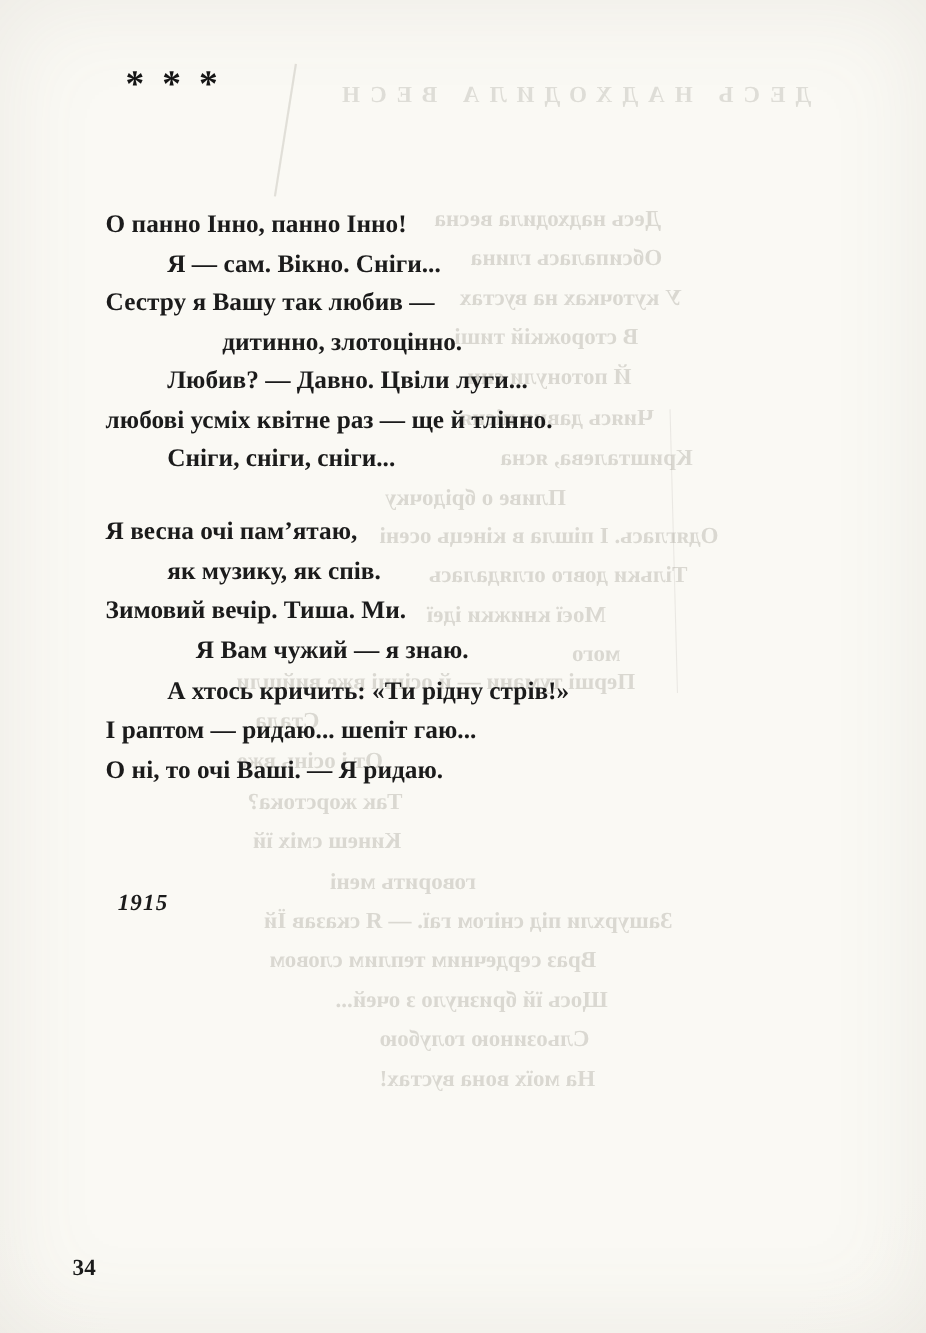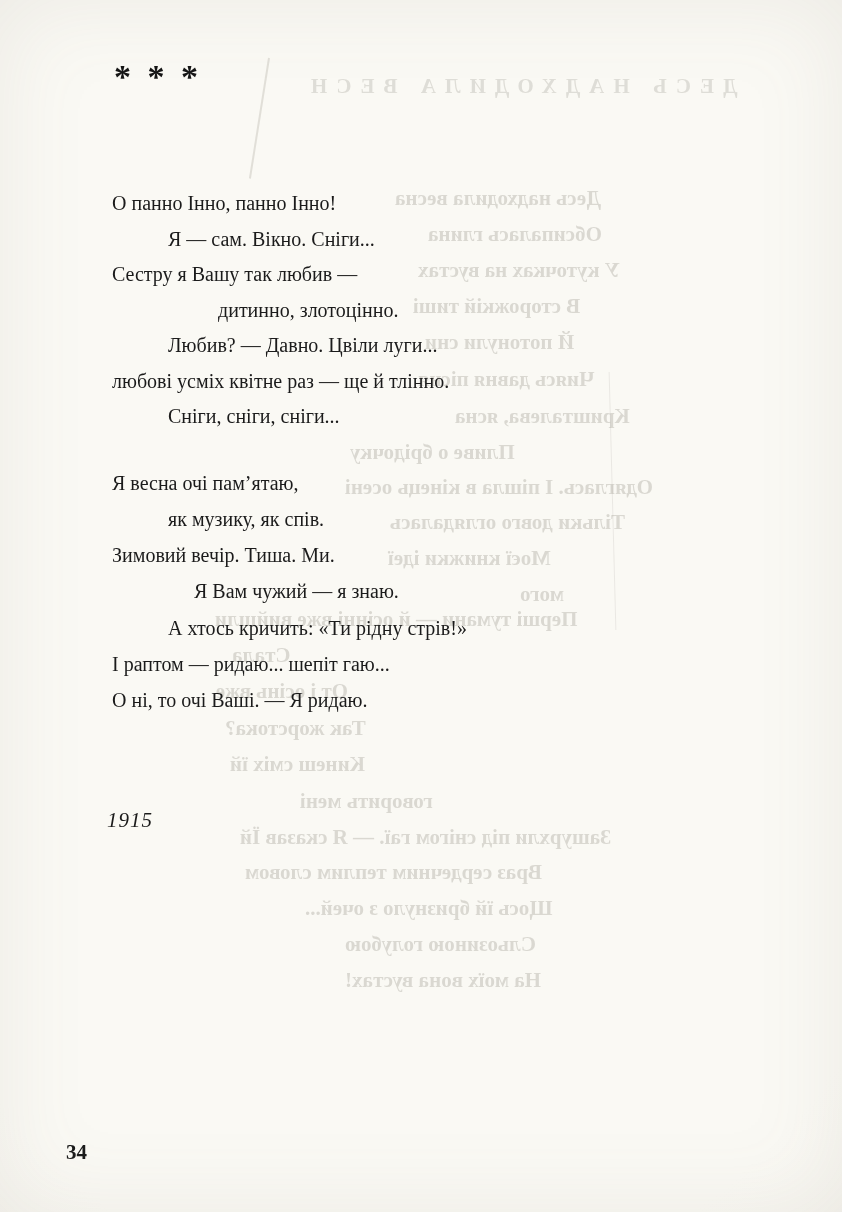"О панно Інно, панно Інно!" .poem { font-size: 20px -> 23px; font-weight: normal -> bold; left: 112px -> 96px }
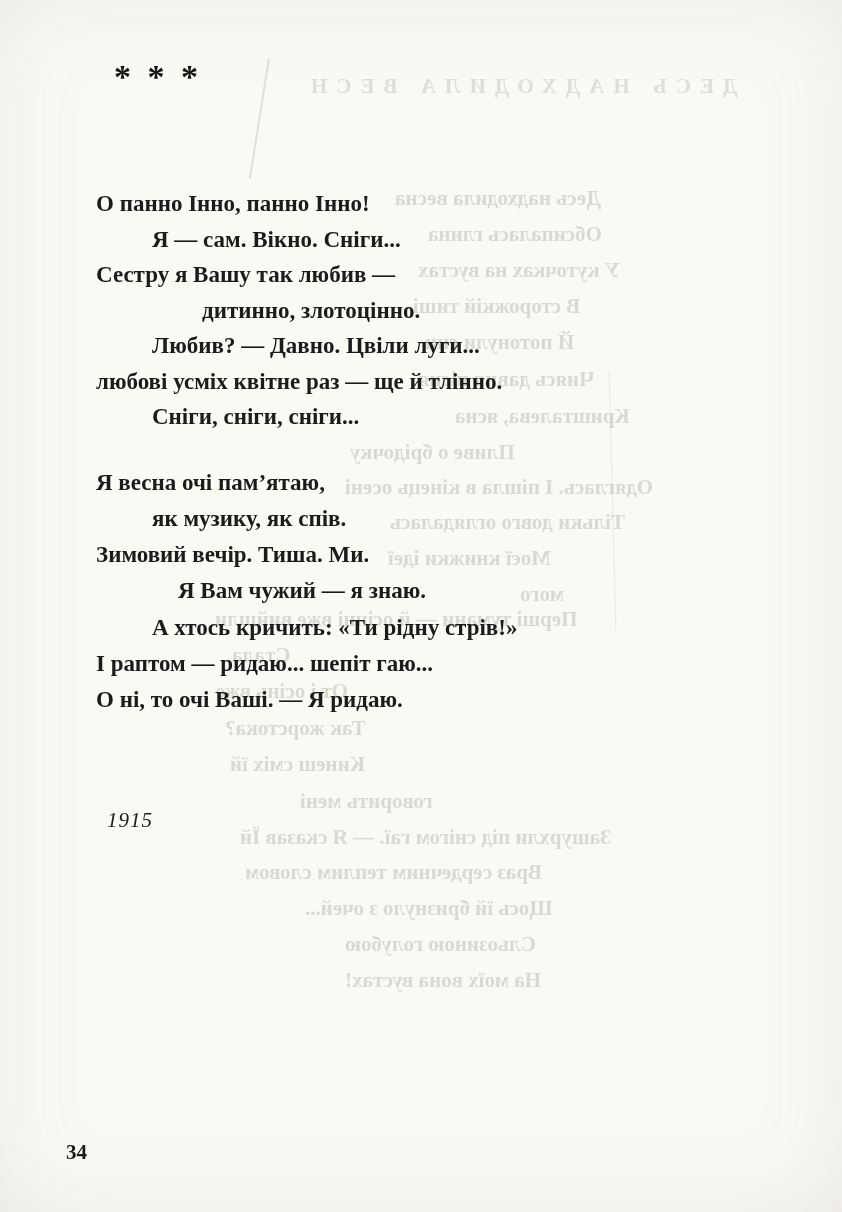"1915" .year { font-weight: normal -> bold }
